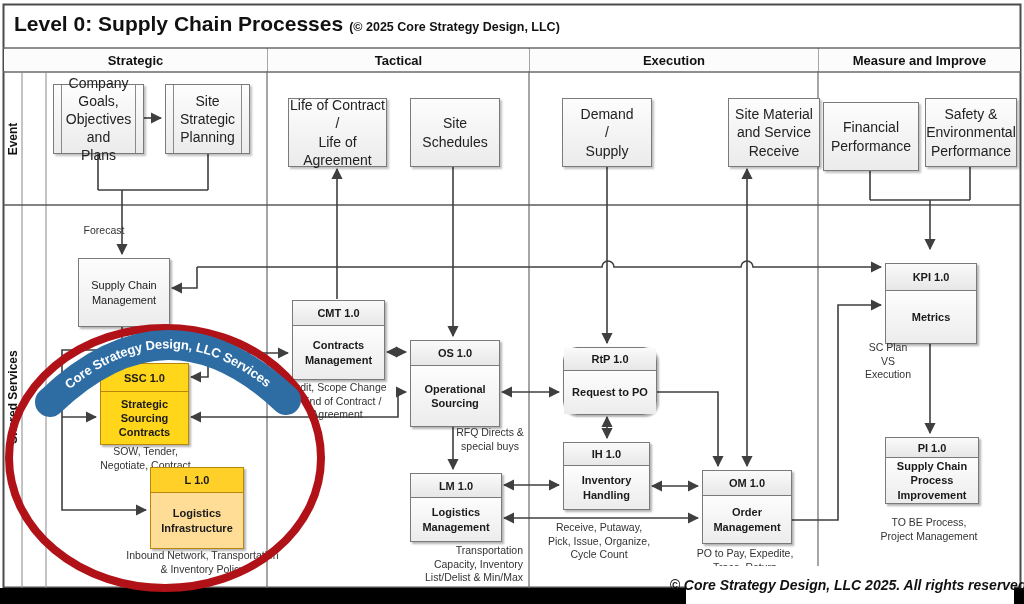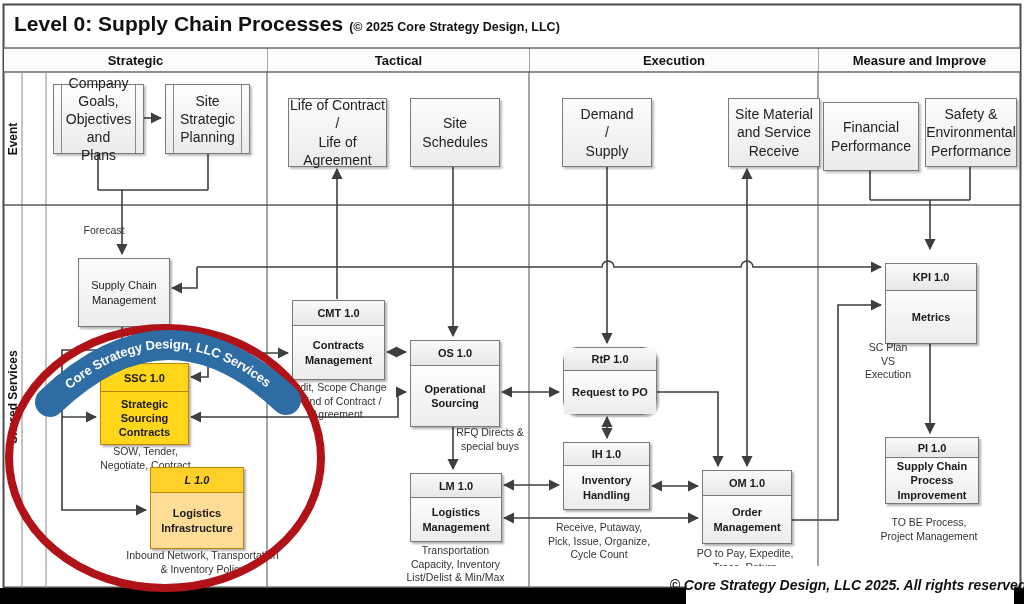"L 1.0" .ylight .phead { font-style: italic -> none }
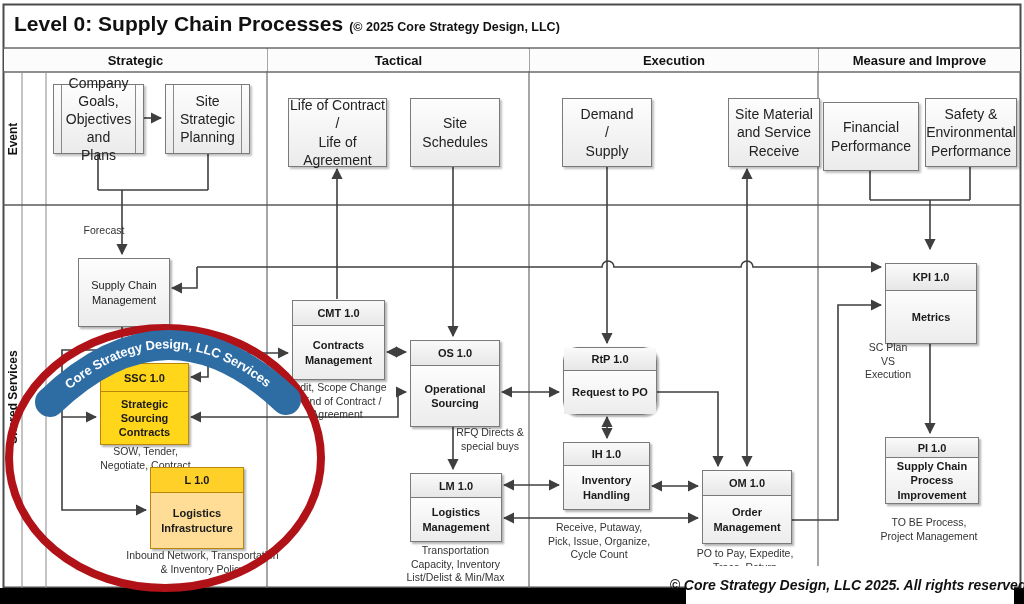"Transportation" div.abs { text-align: none -> right }
